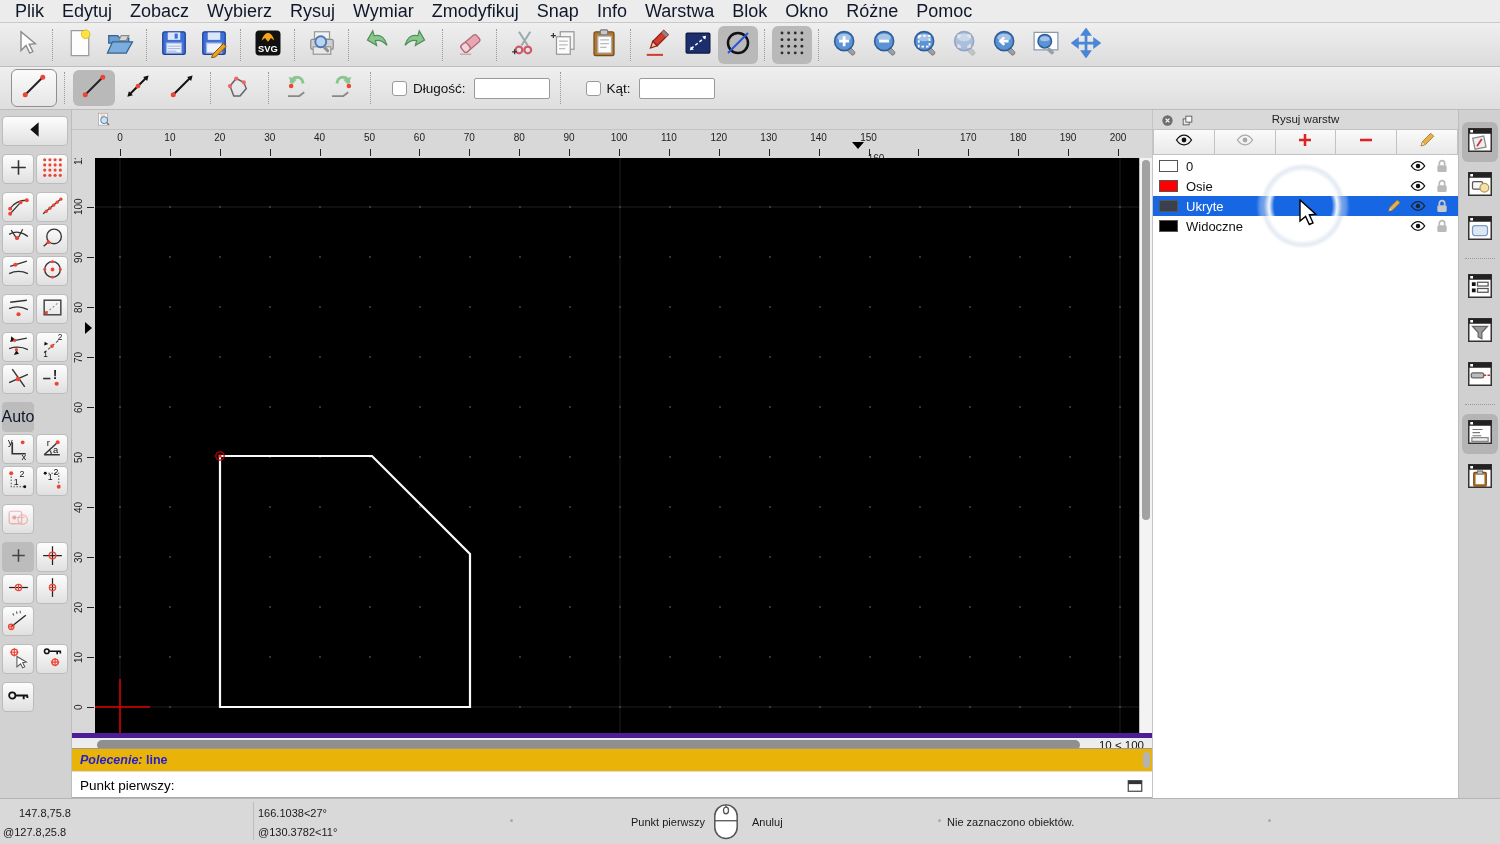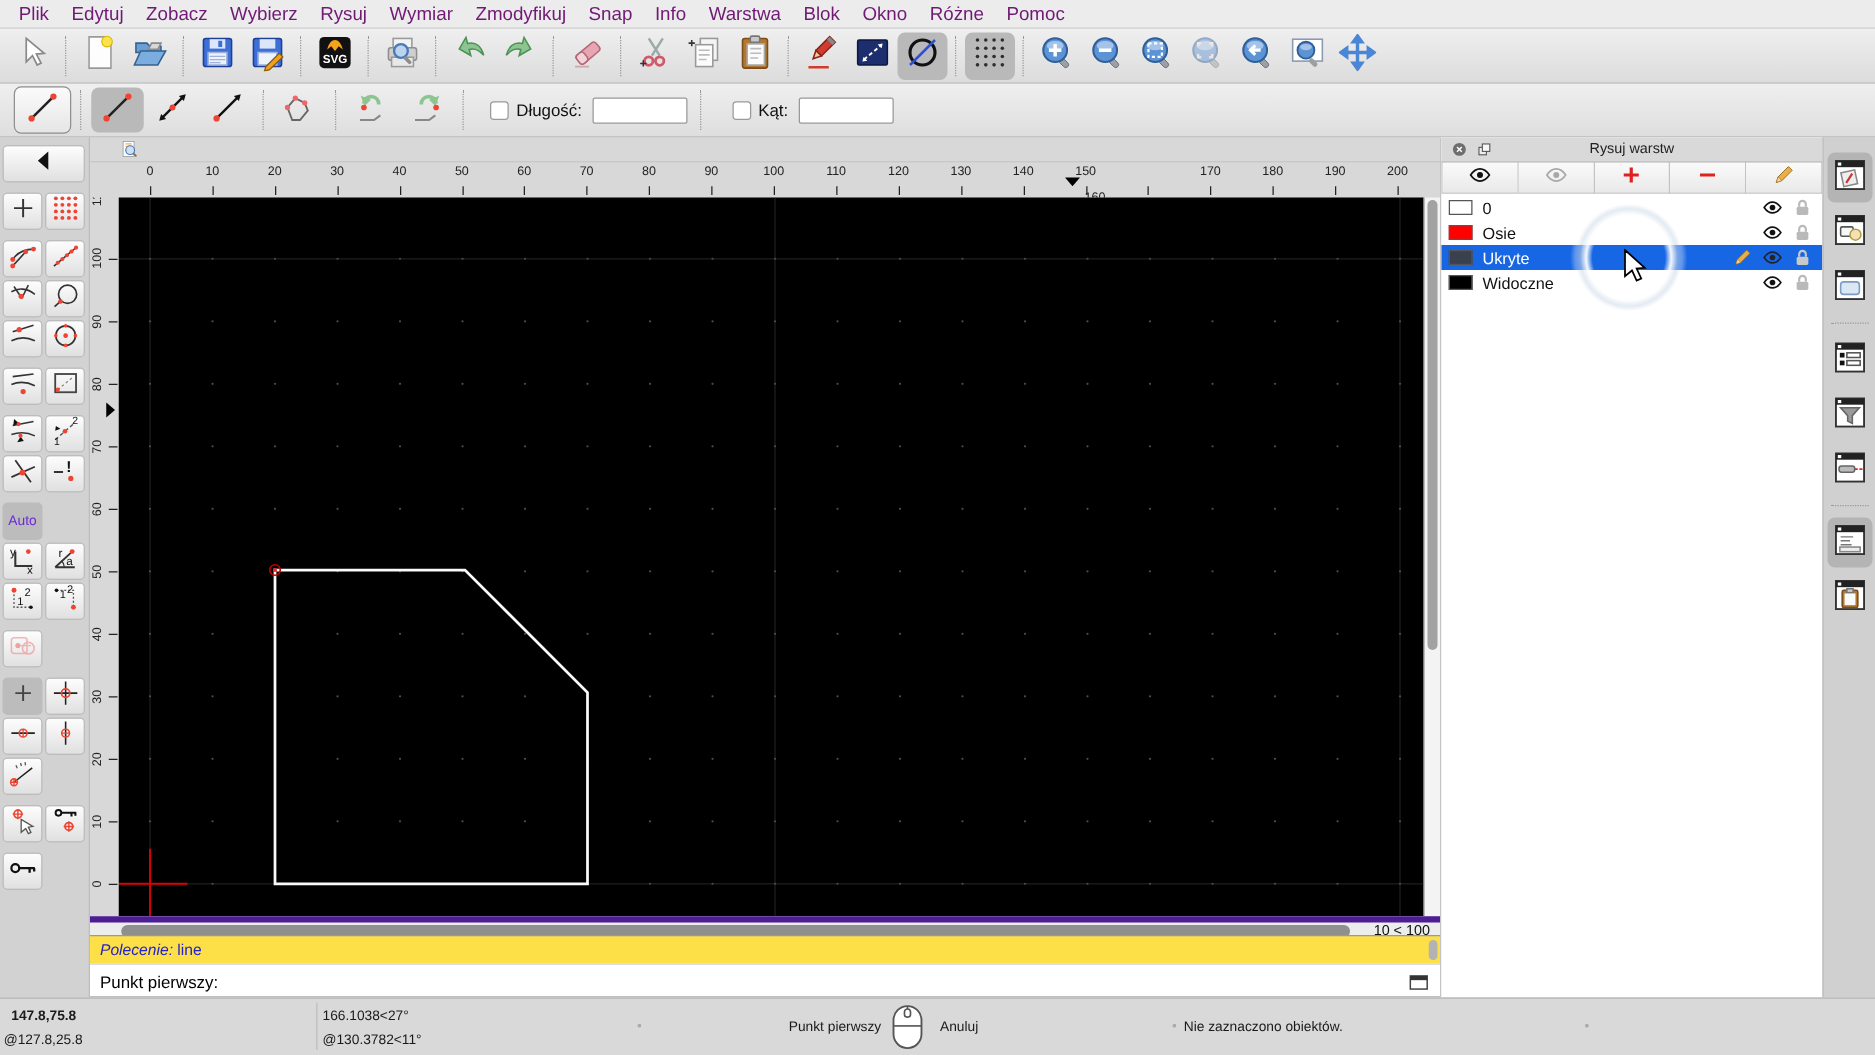"Plik" .menu-item { color: #701a75 -> #0f172a; font-size: 15px -> 18px }
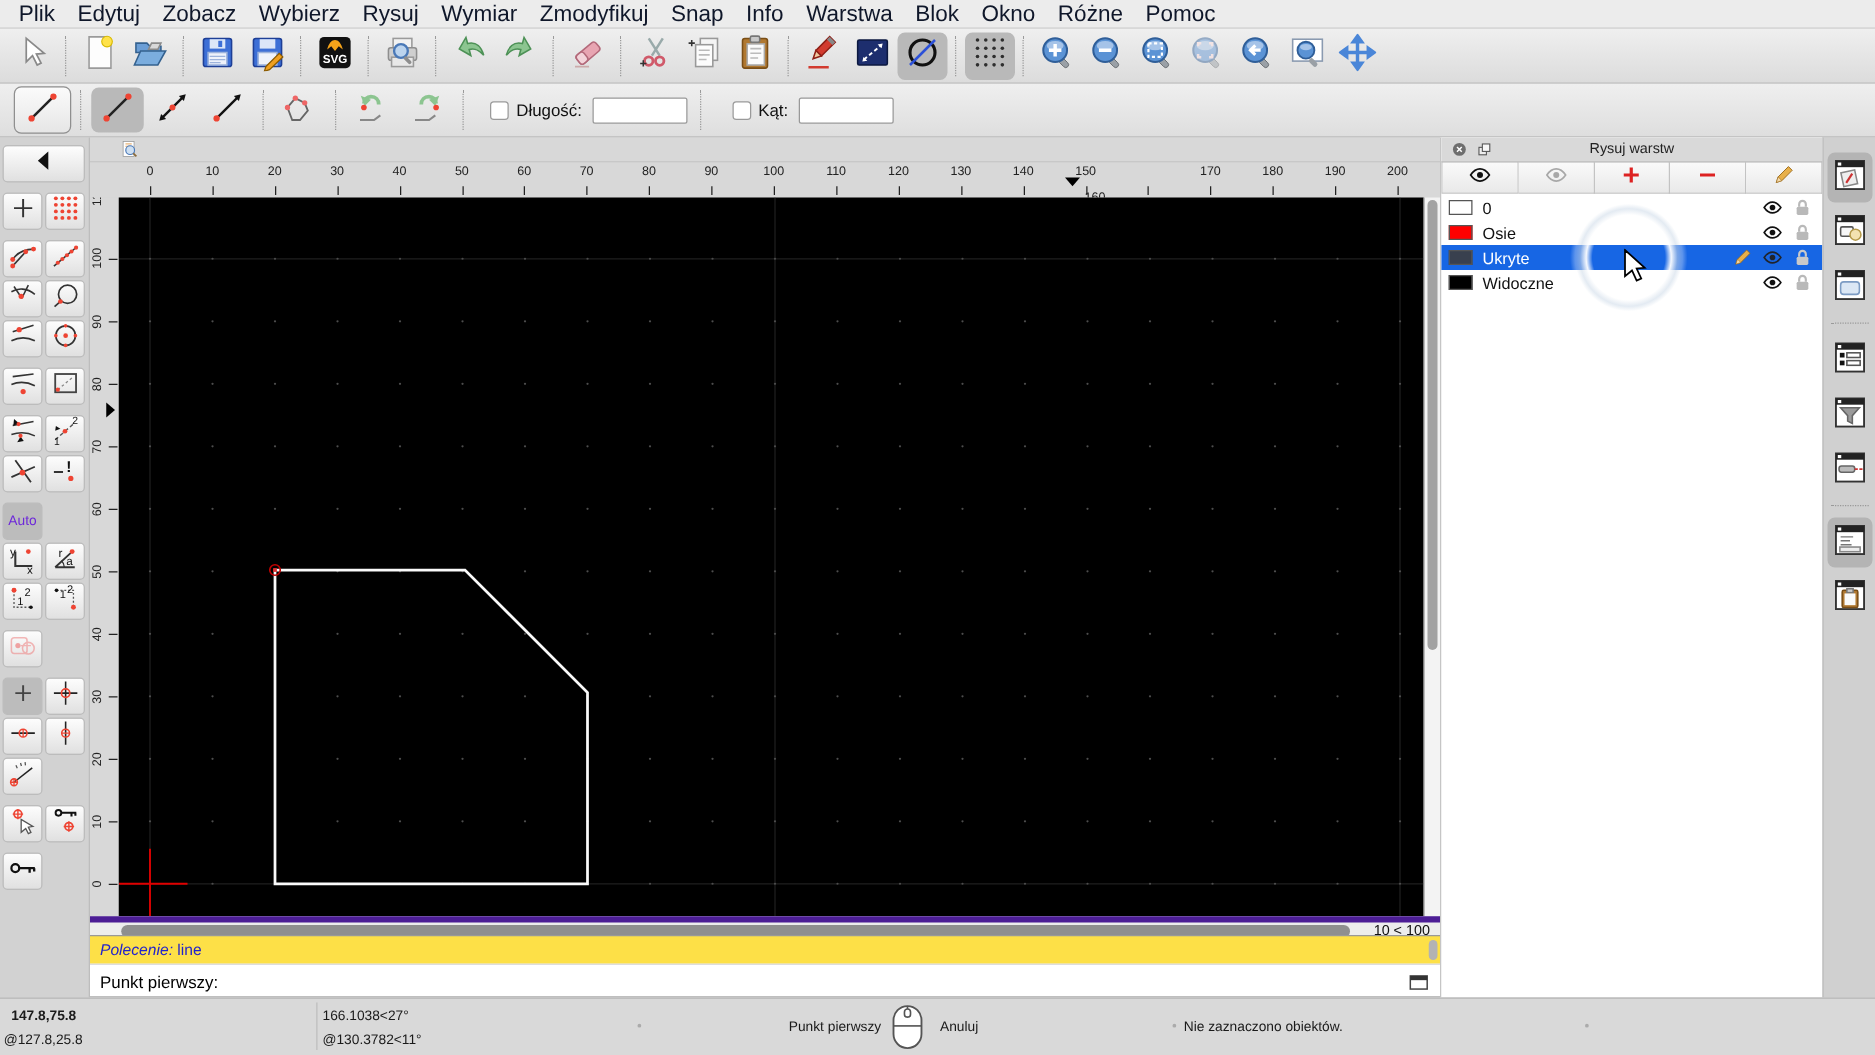"Auto" .sbtn.autob { color: #6d28d9 -> #0f172a; font-size: 11px -> 16px }
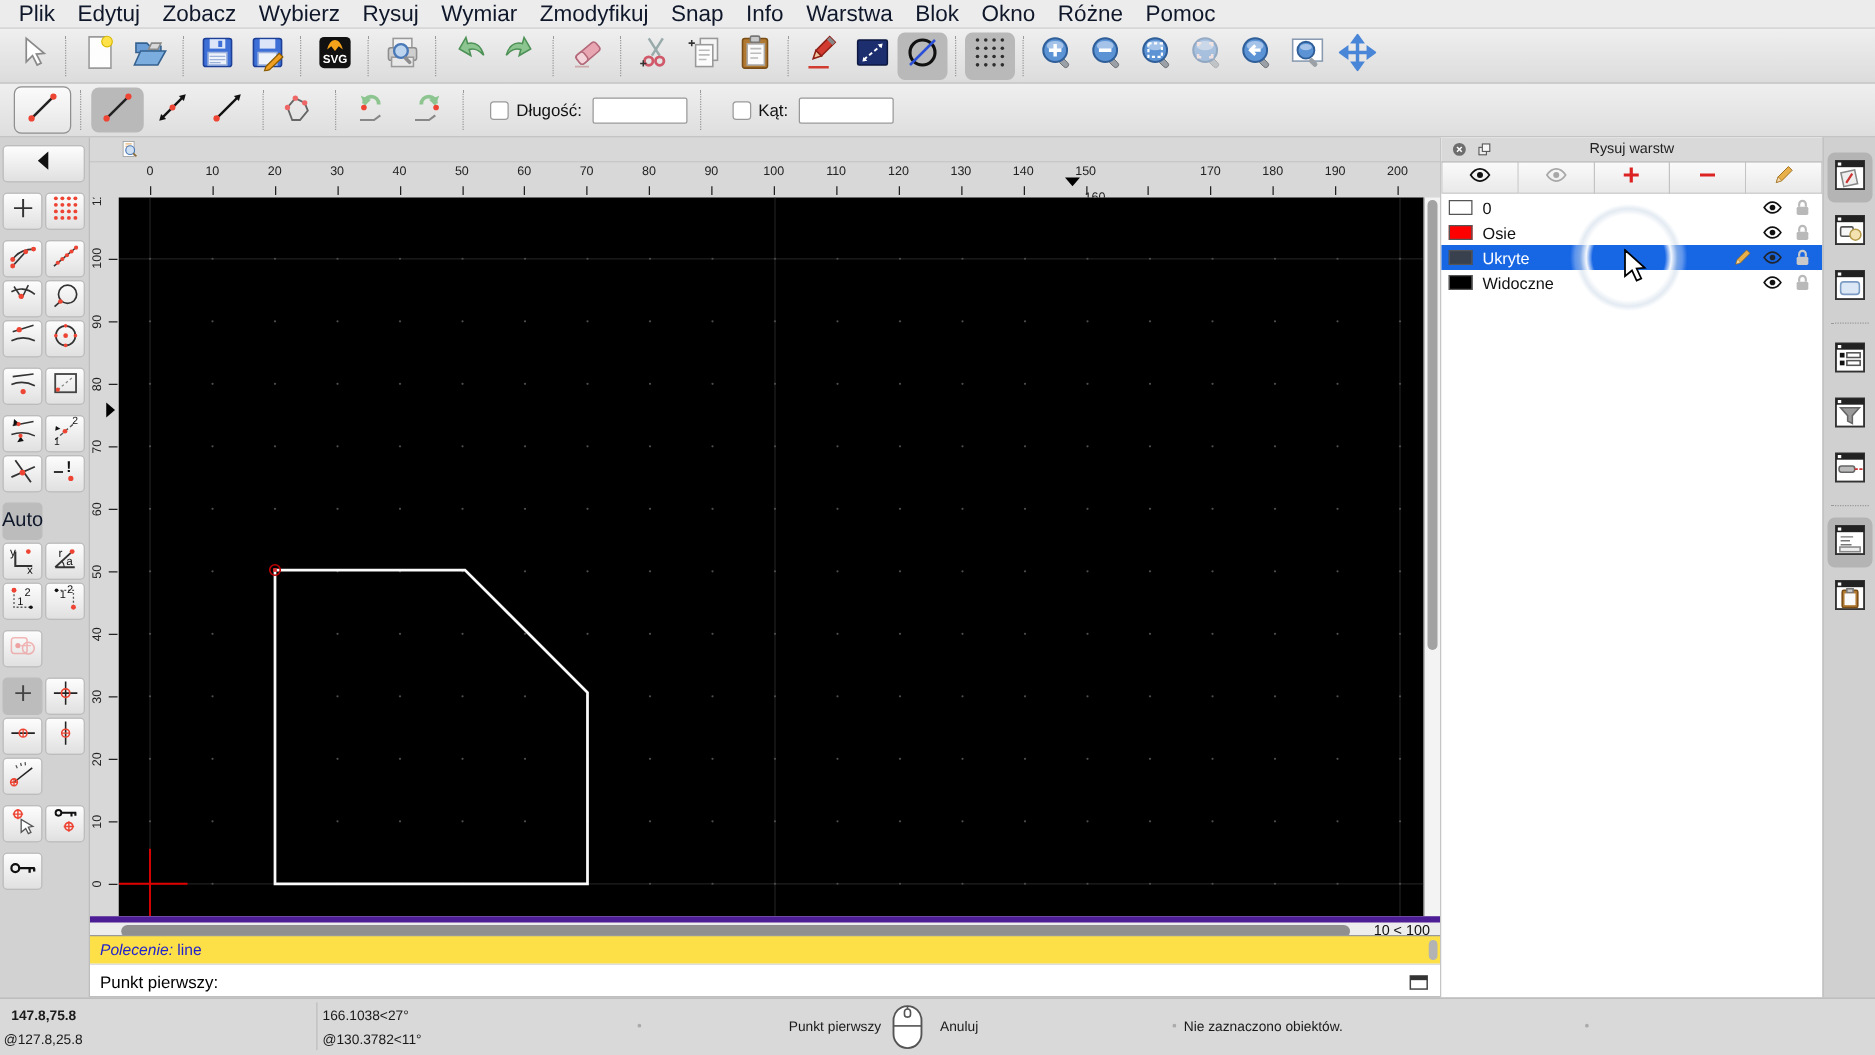"Polecenie: line" #cmd-history { background: #fde047 -> #eab308; font-weight: none -> bold }
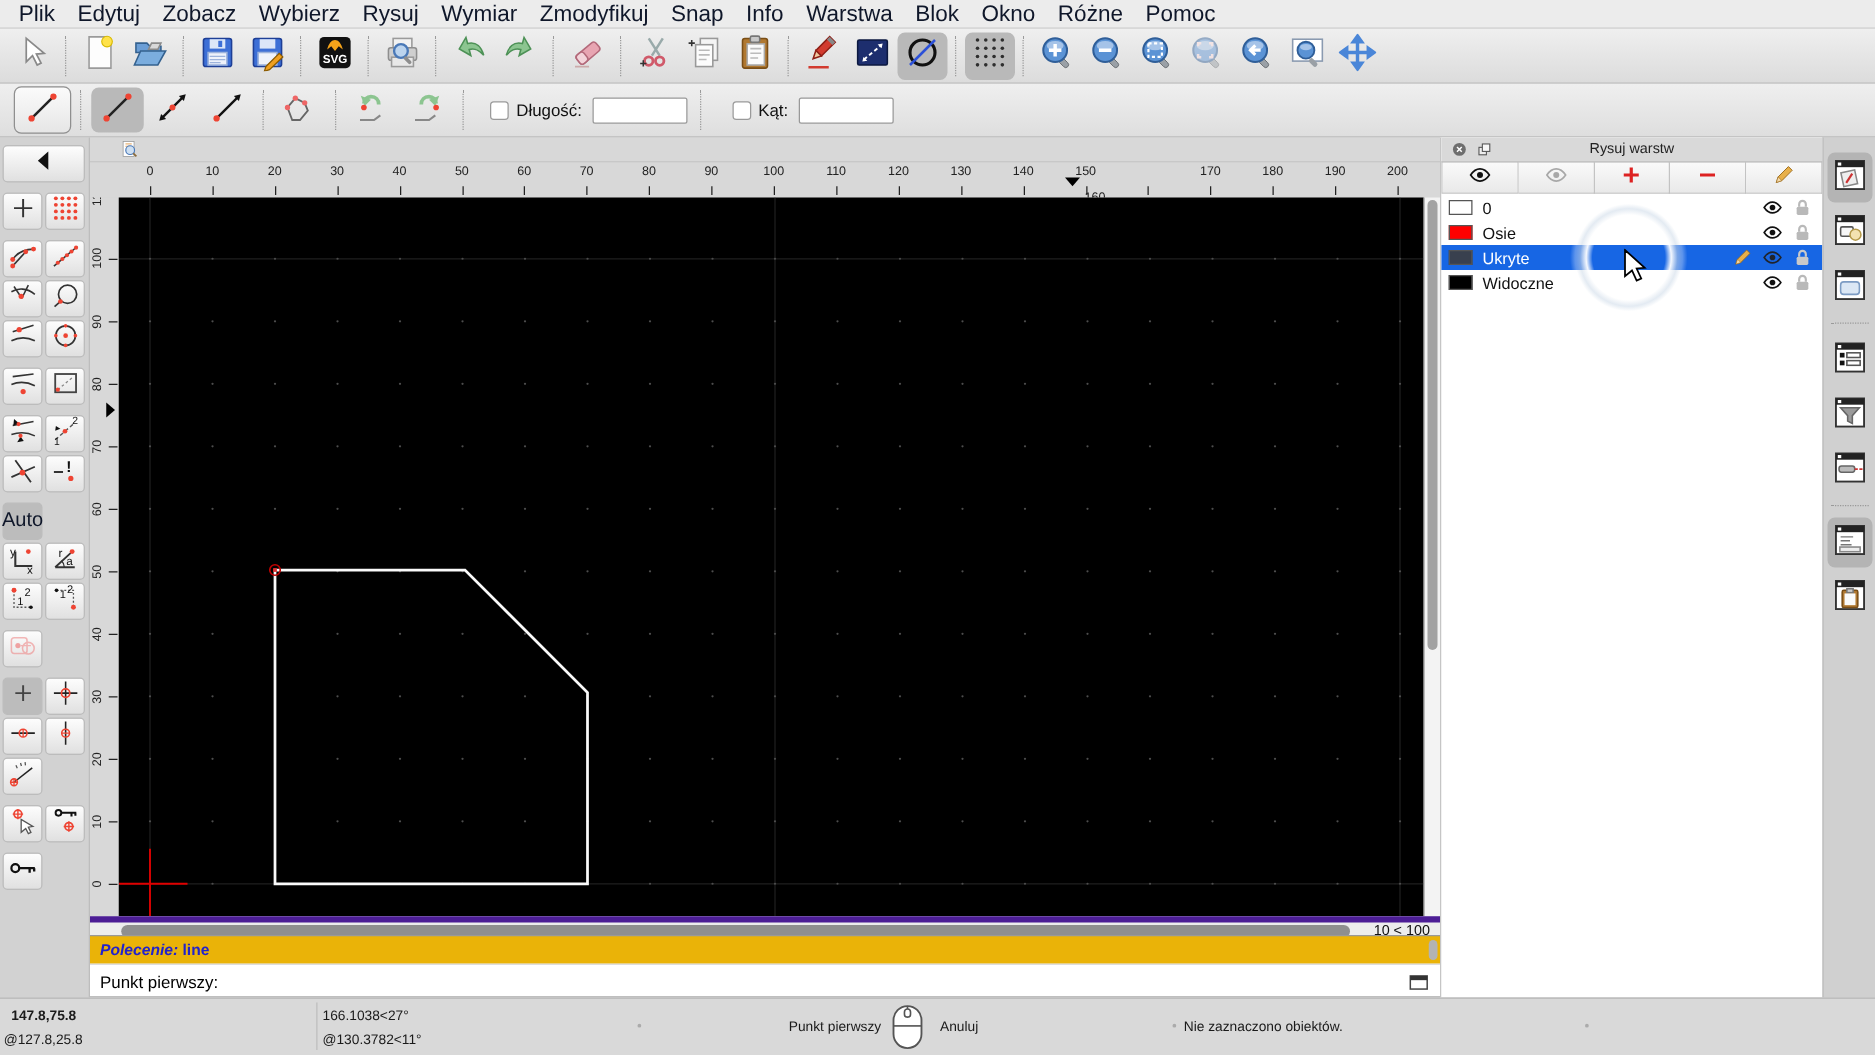"147.8,75.8" #status-bar .abs { font-weight: bold -> none; left: 9px -> 19px }
